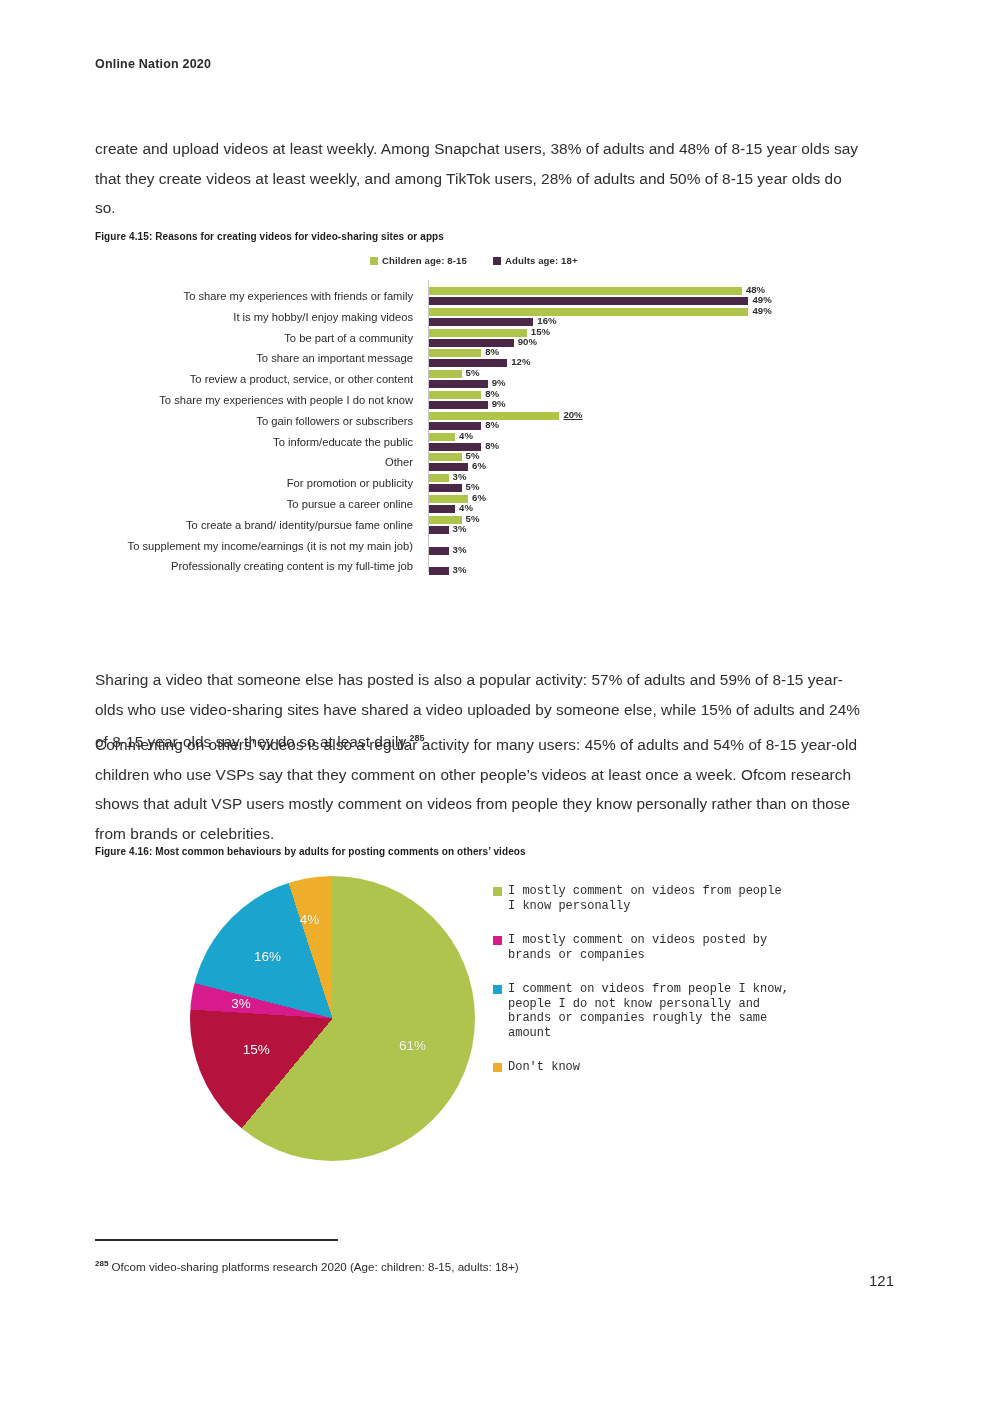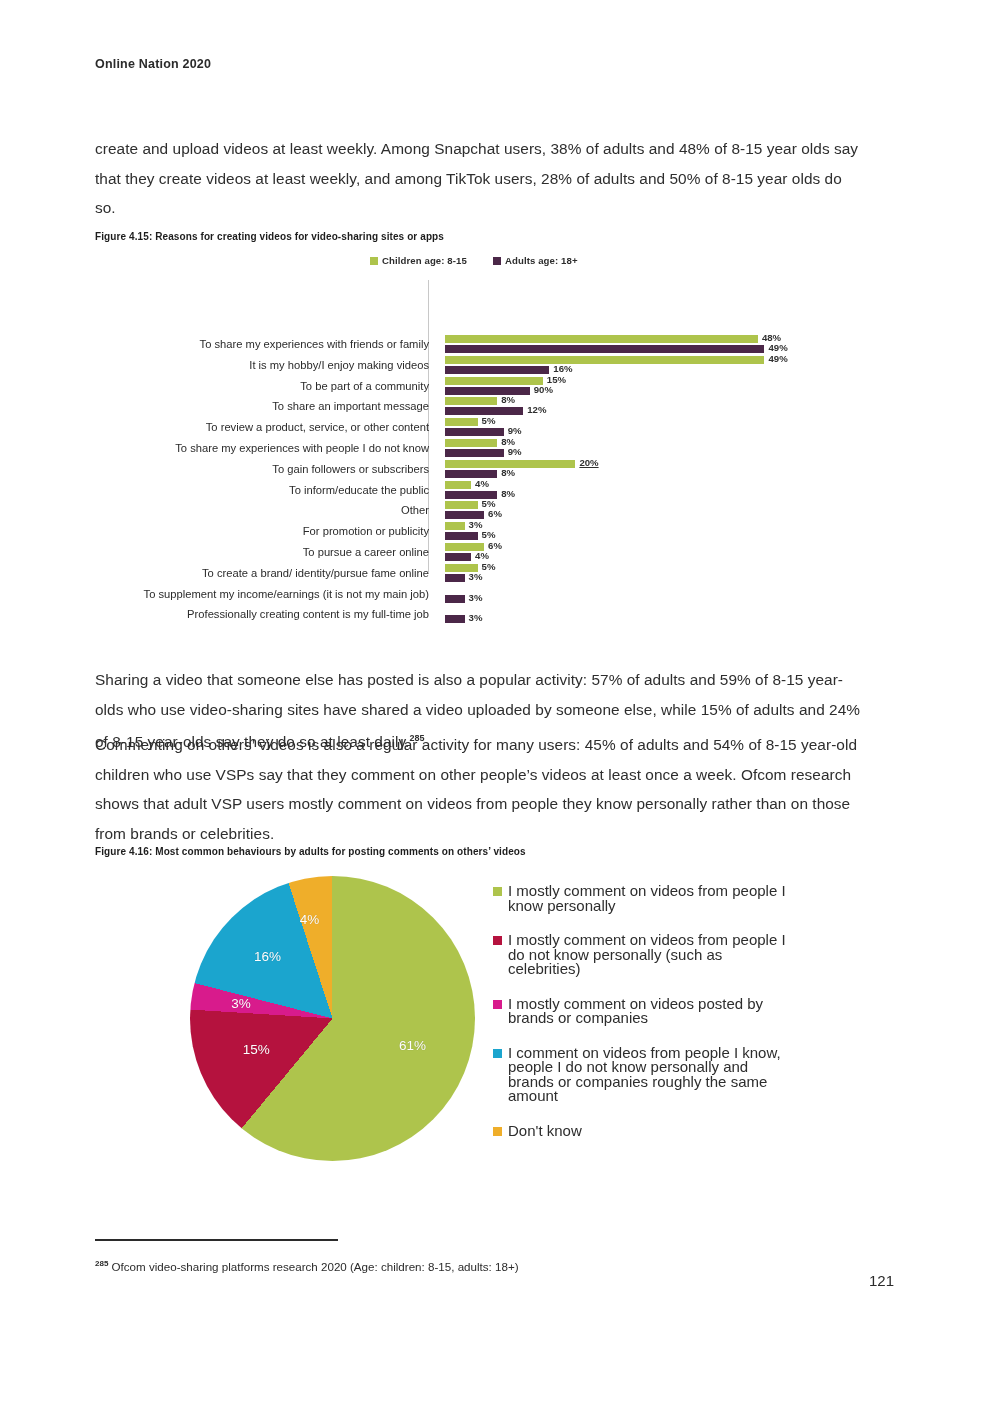"To share my experiences with" .bgroup { left: 16px -> 0; margin-top: 48px -> none }
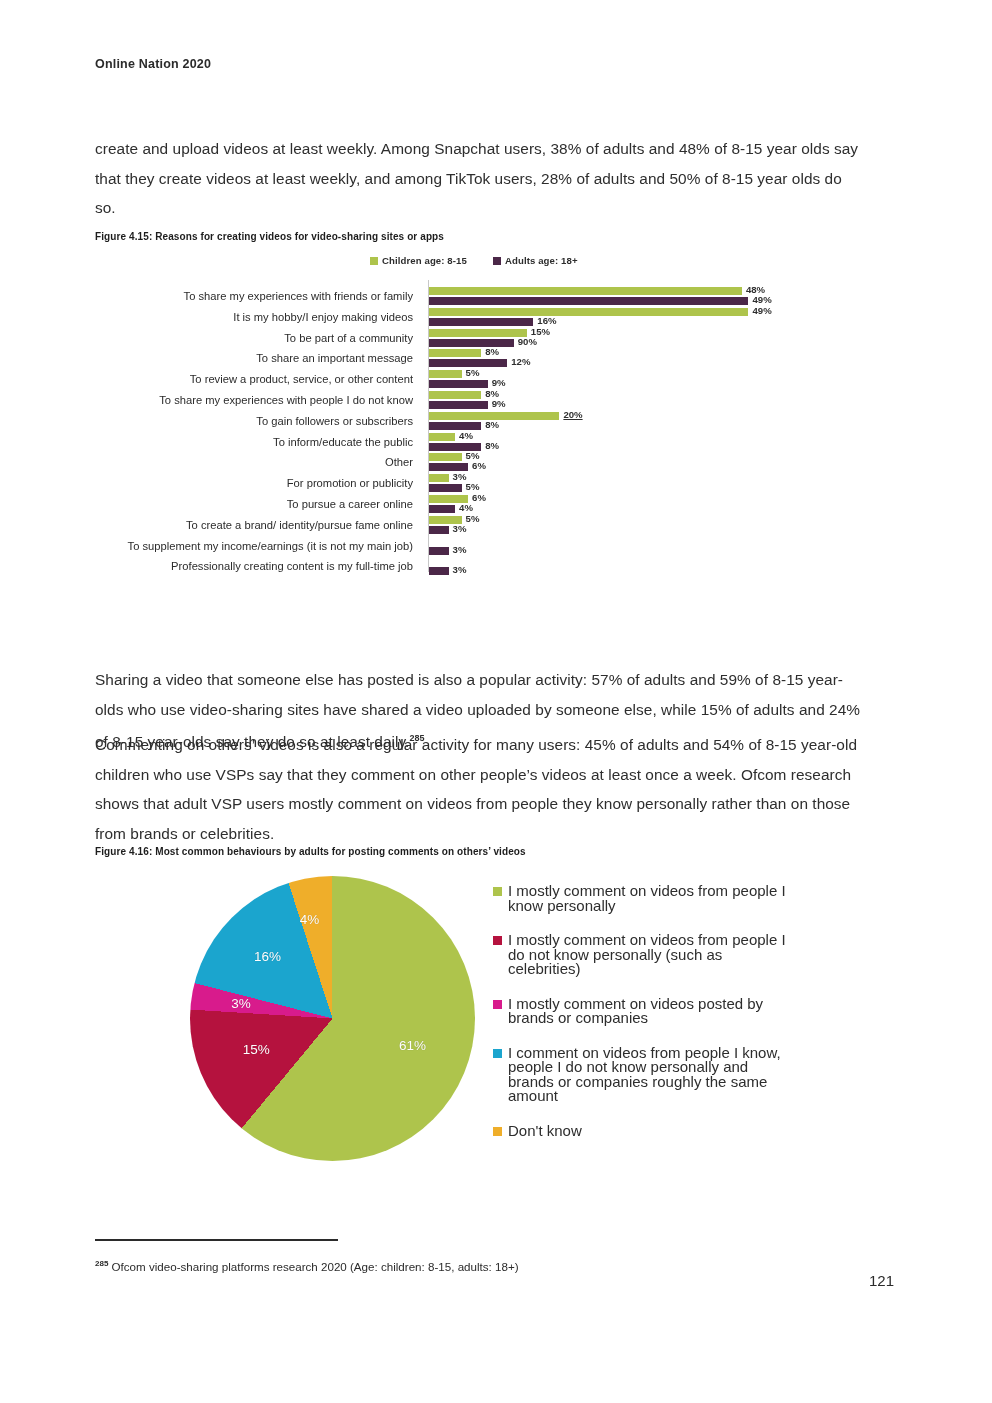"I mostly comment on videos" .legend416 .ltext { font-family: none -> Liberation Mono, monospace; font-size: 15px -> 12px }
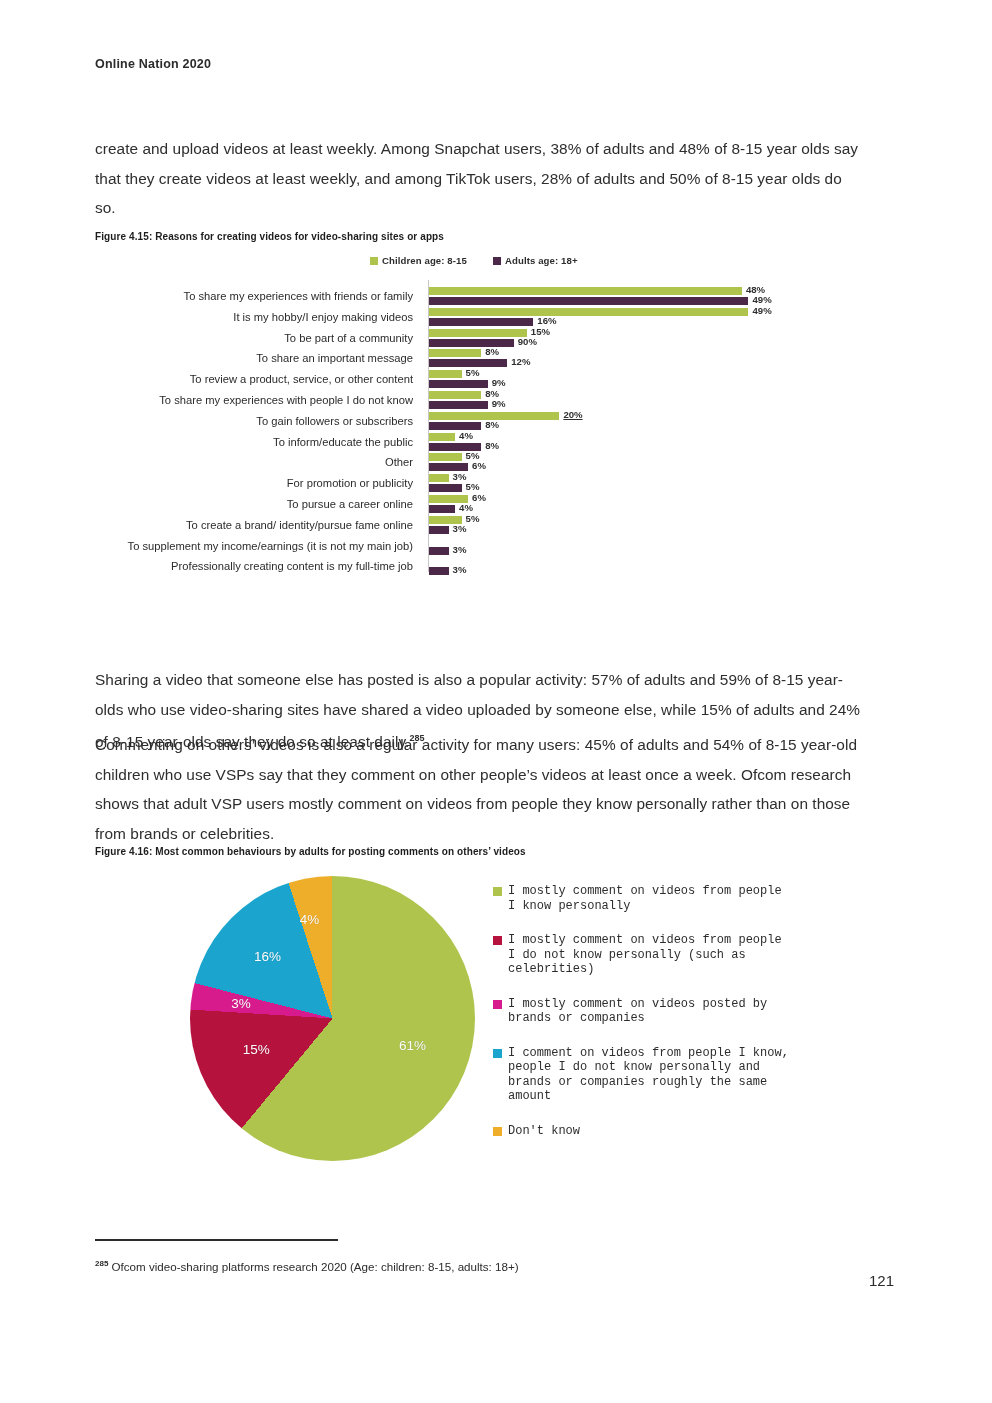"I mostly comment on videos from people I do" div.row { html: <div> <span></span> <span>I mostly comment on videos from people I do not know personally (such as celebrities)</span> </div> -> none }
